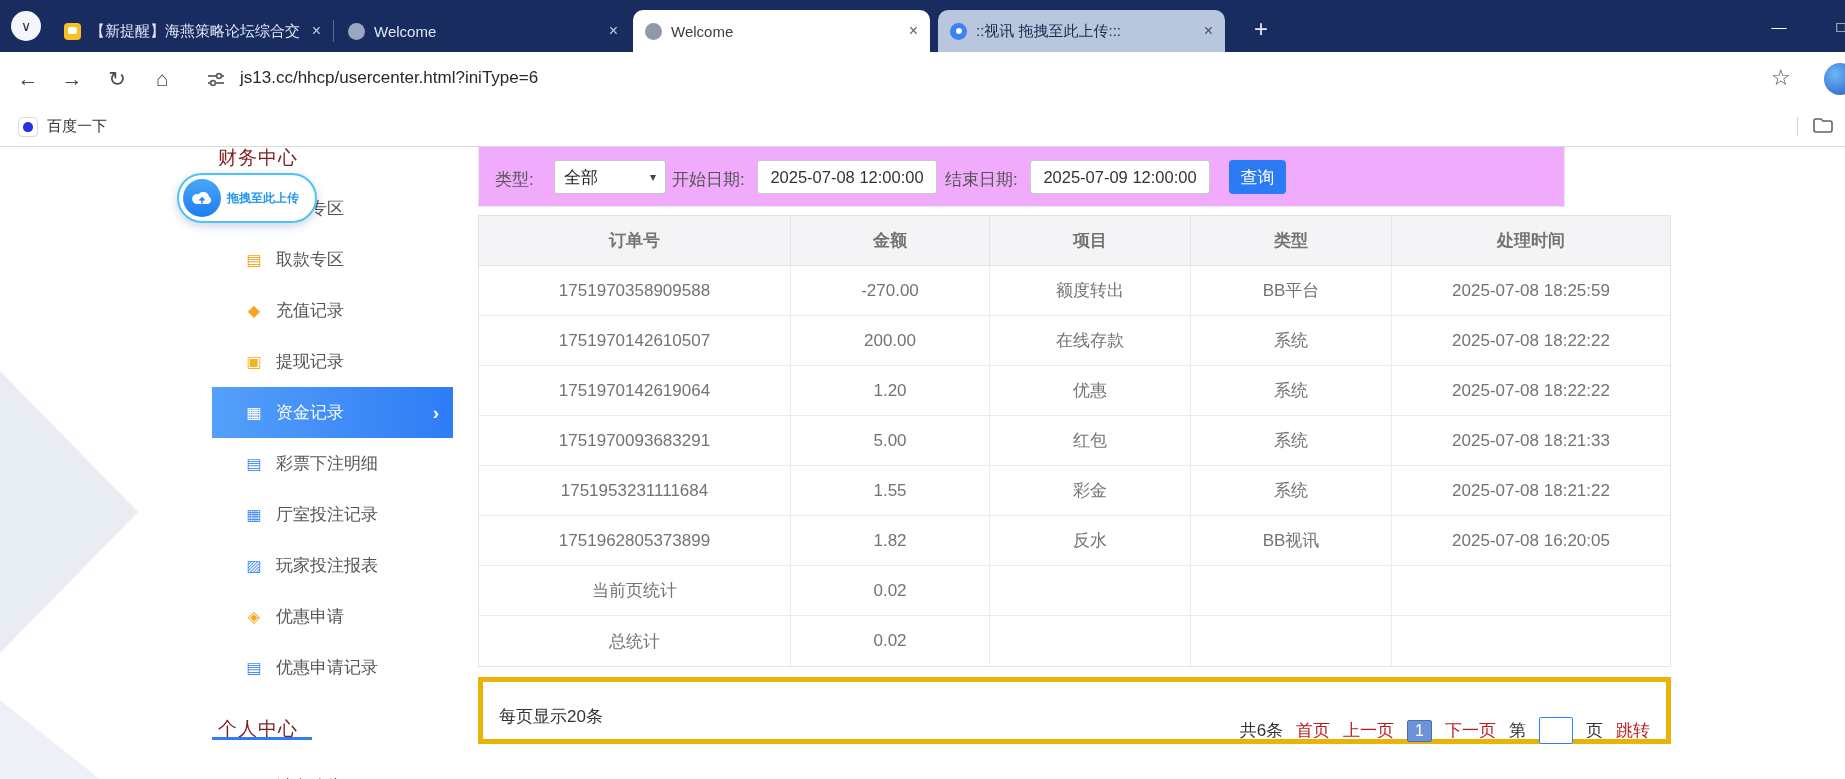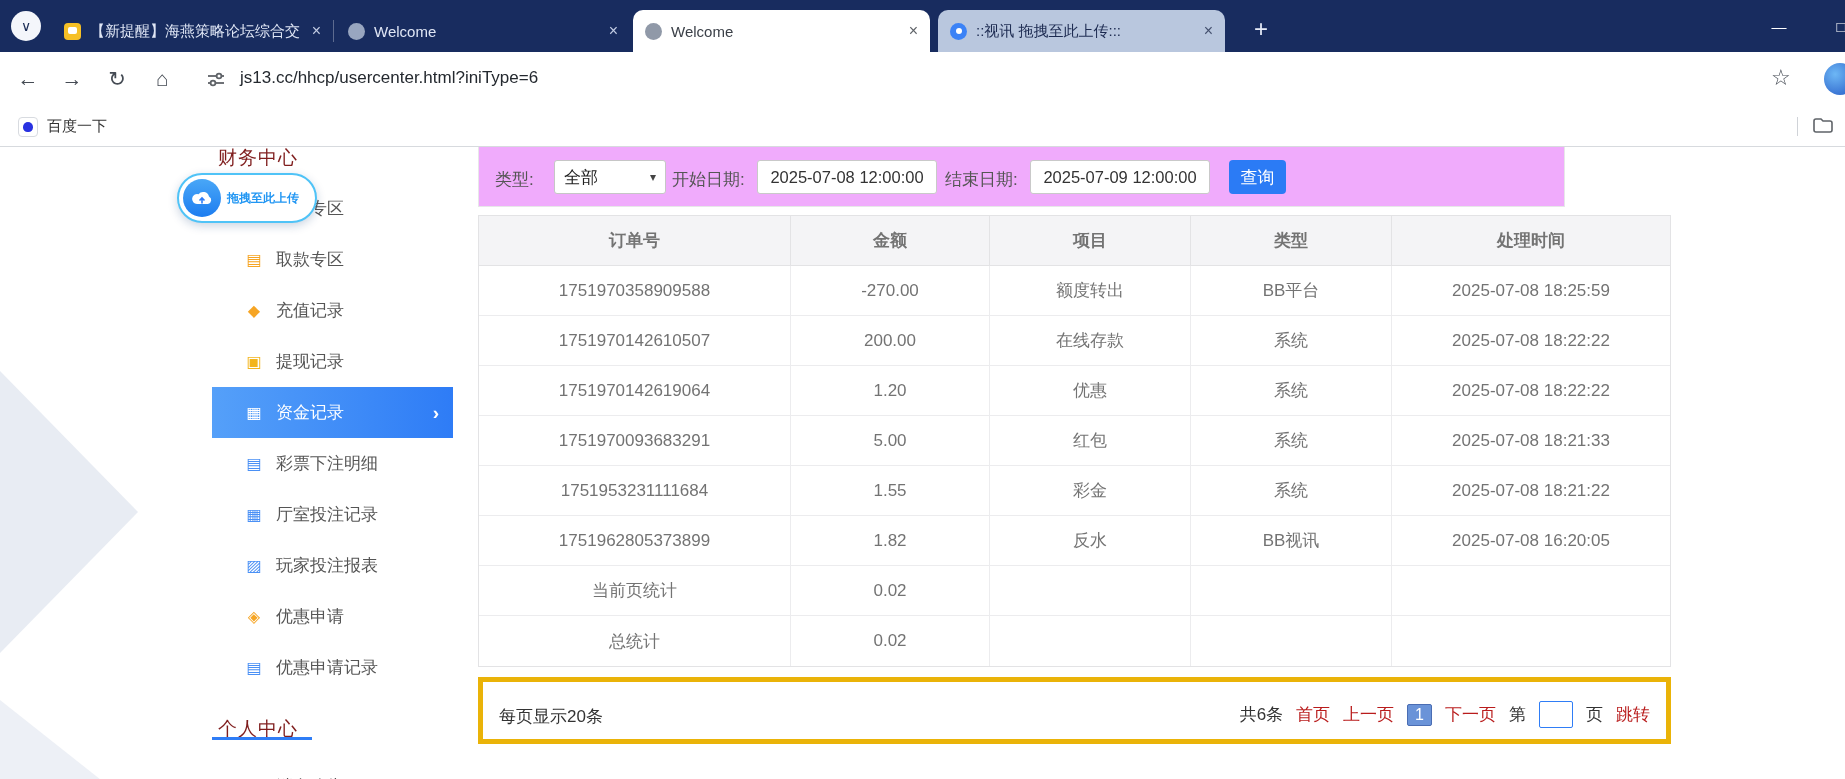"共6条" .pag-right { top: 0 -> 16px }
